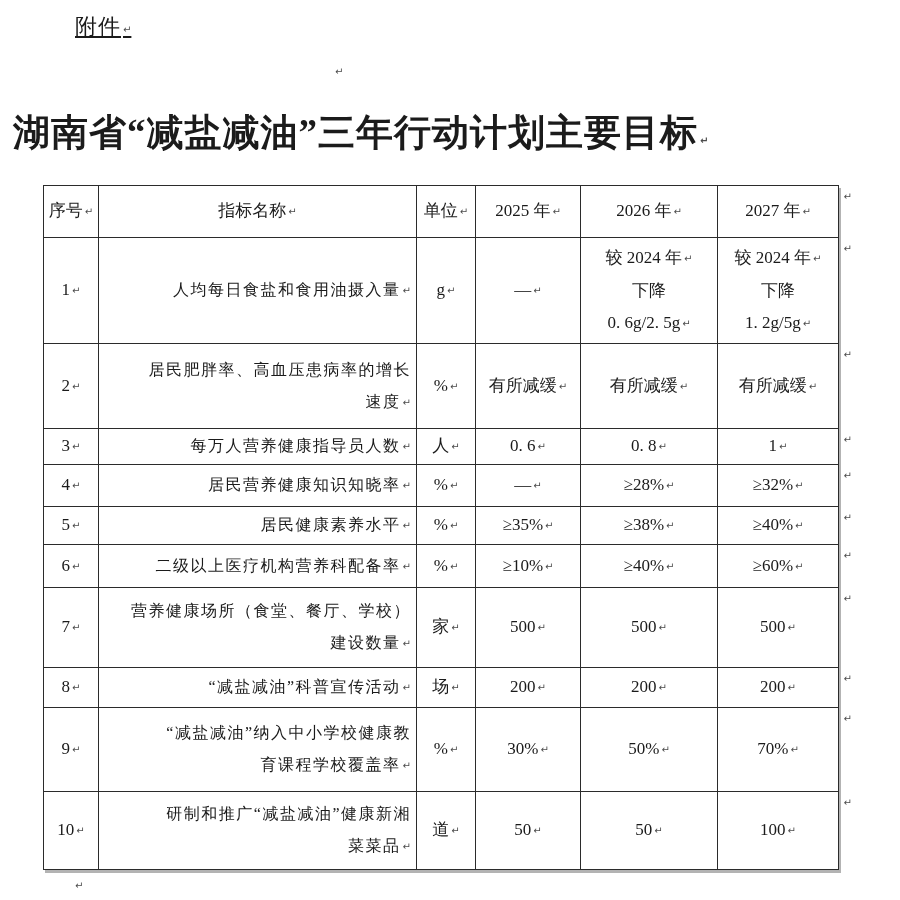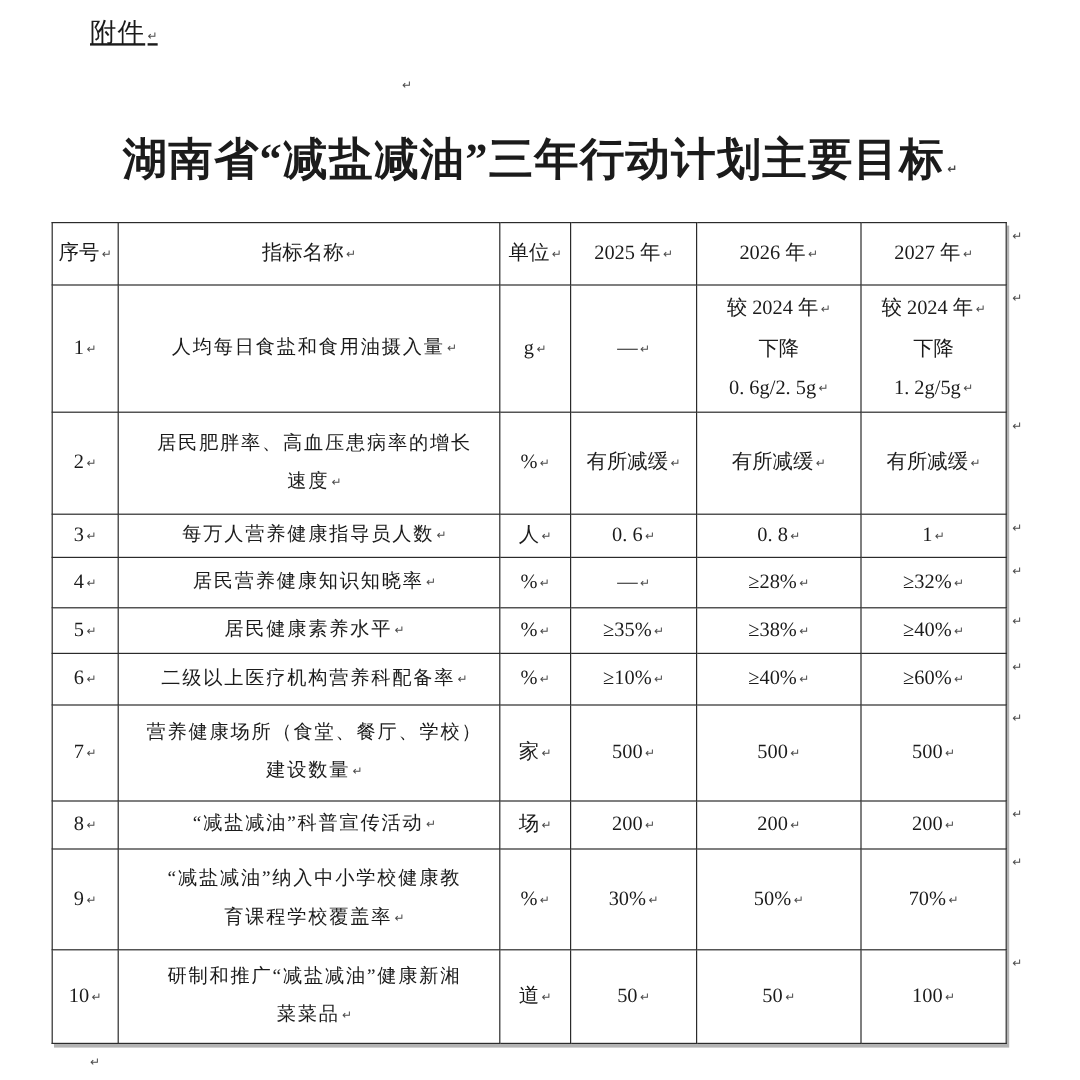"湖南省“减盐减油”三年行动计划主要目标 ↵" .doc-title { padding-left: none -> 13px; text-align: center -> left }
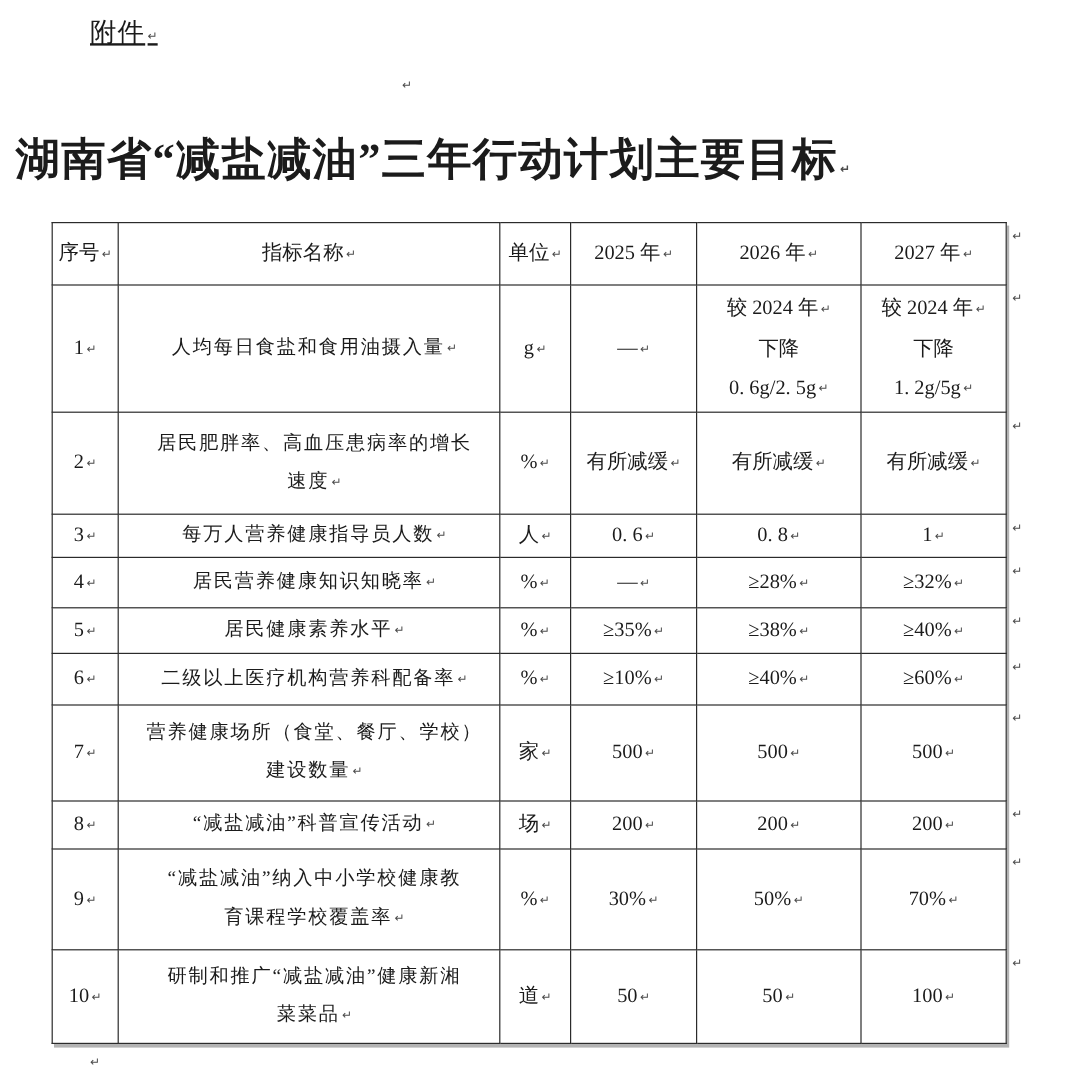"人均每日食盐和食用油摄入量 ↵" .goals td.name { text-align: center -> right }
